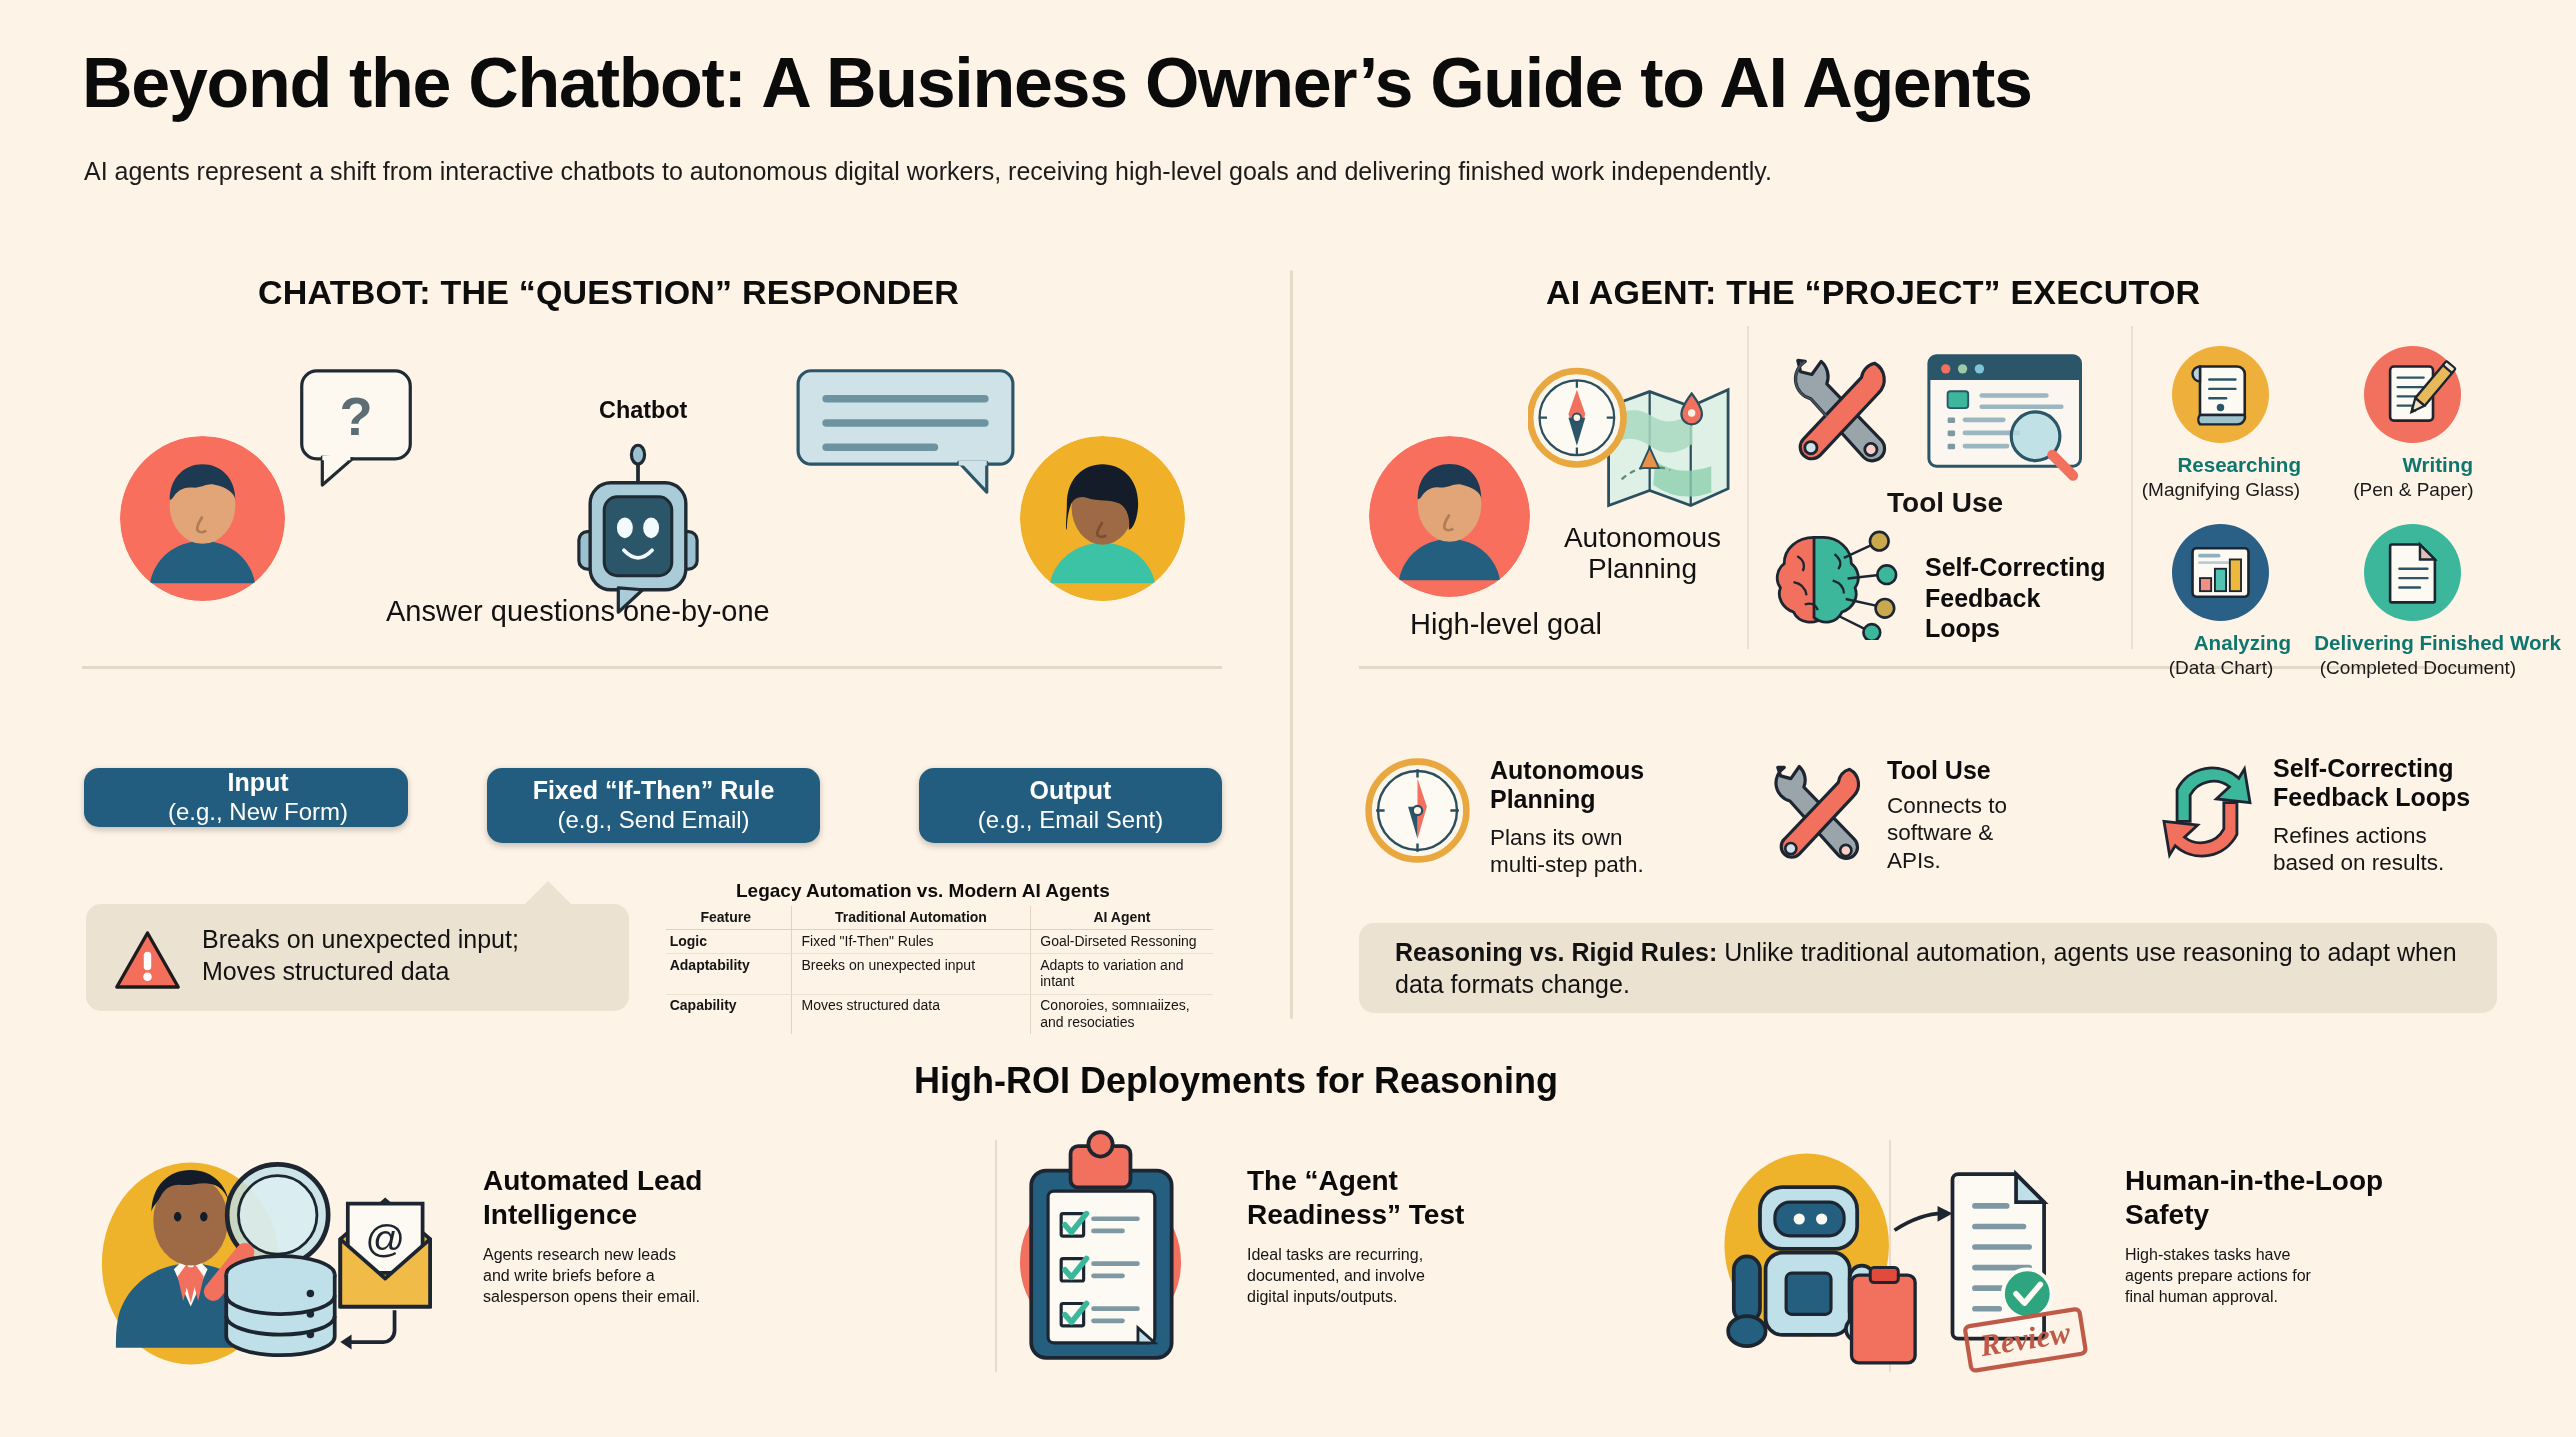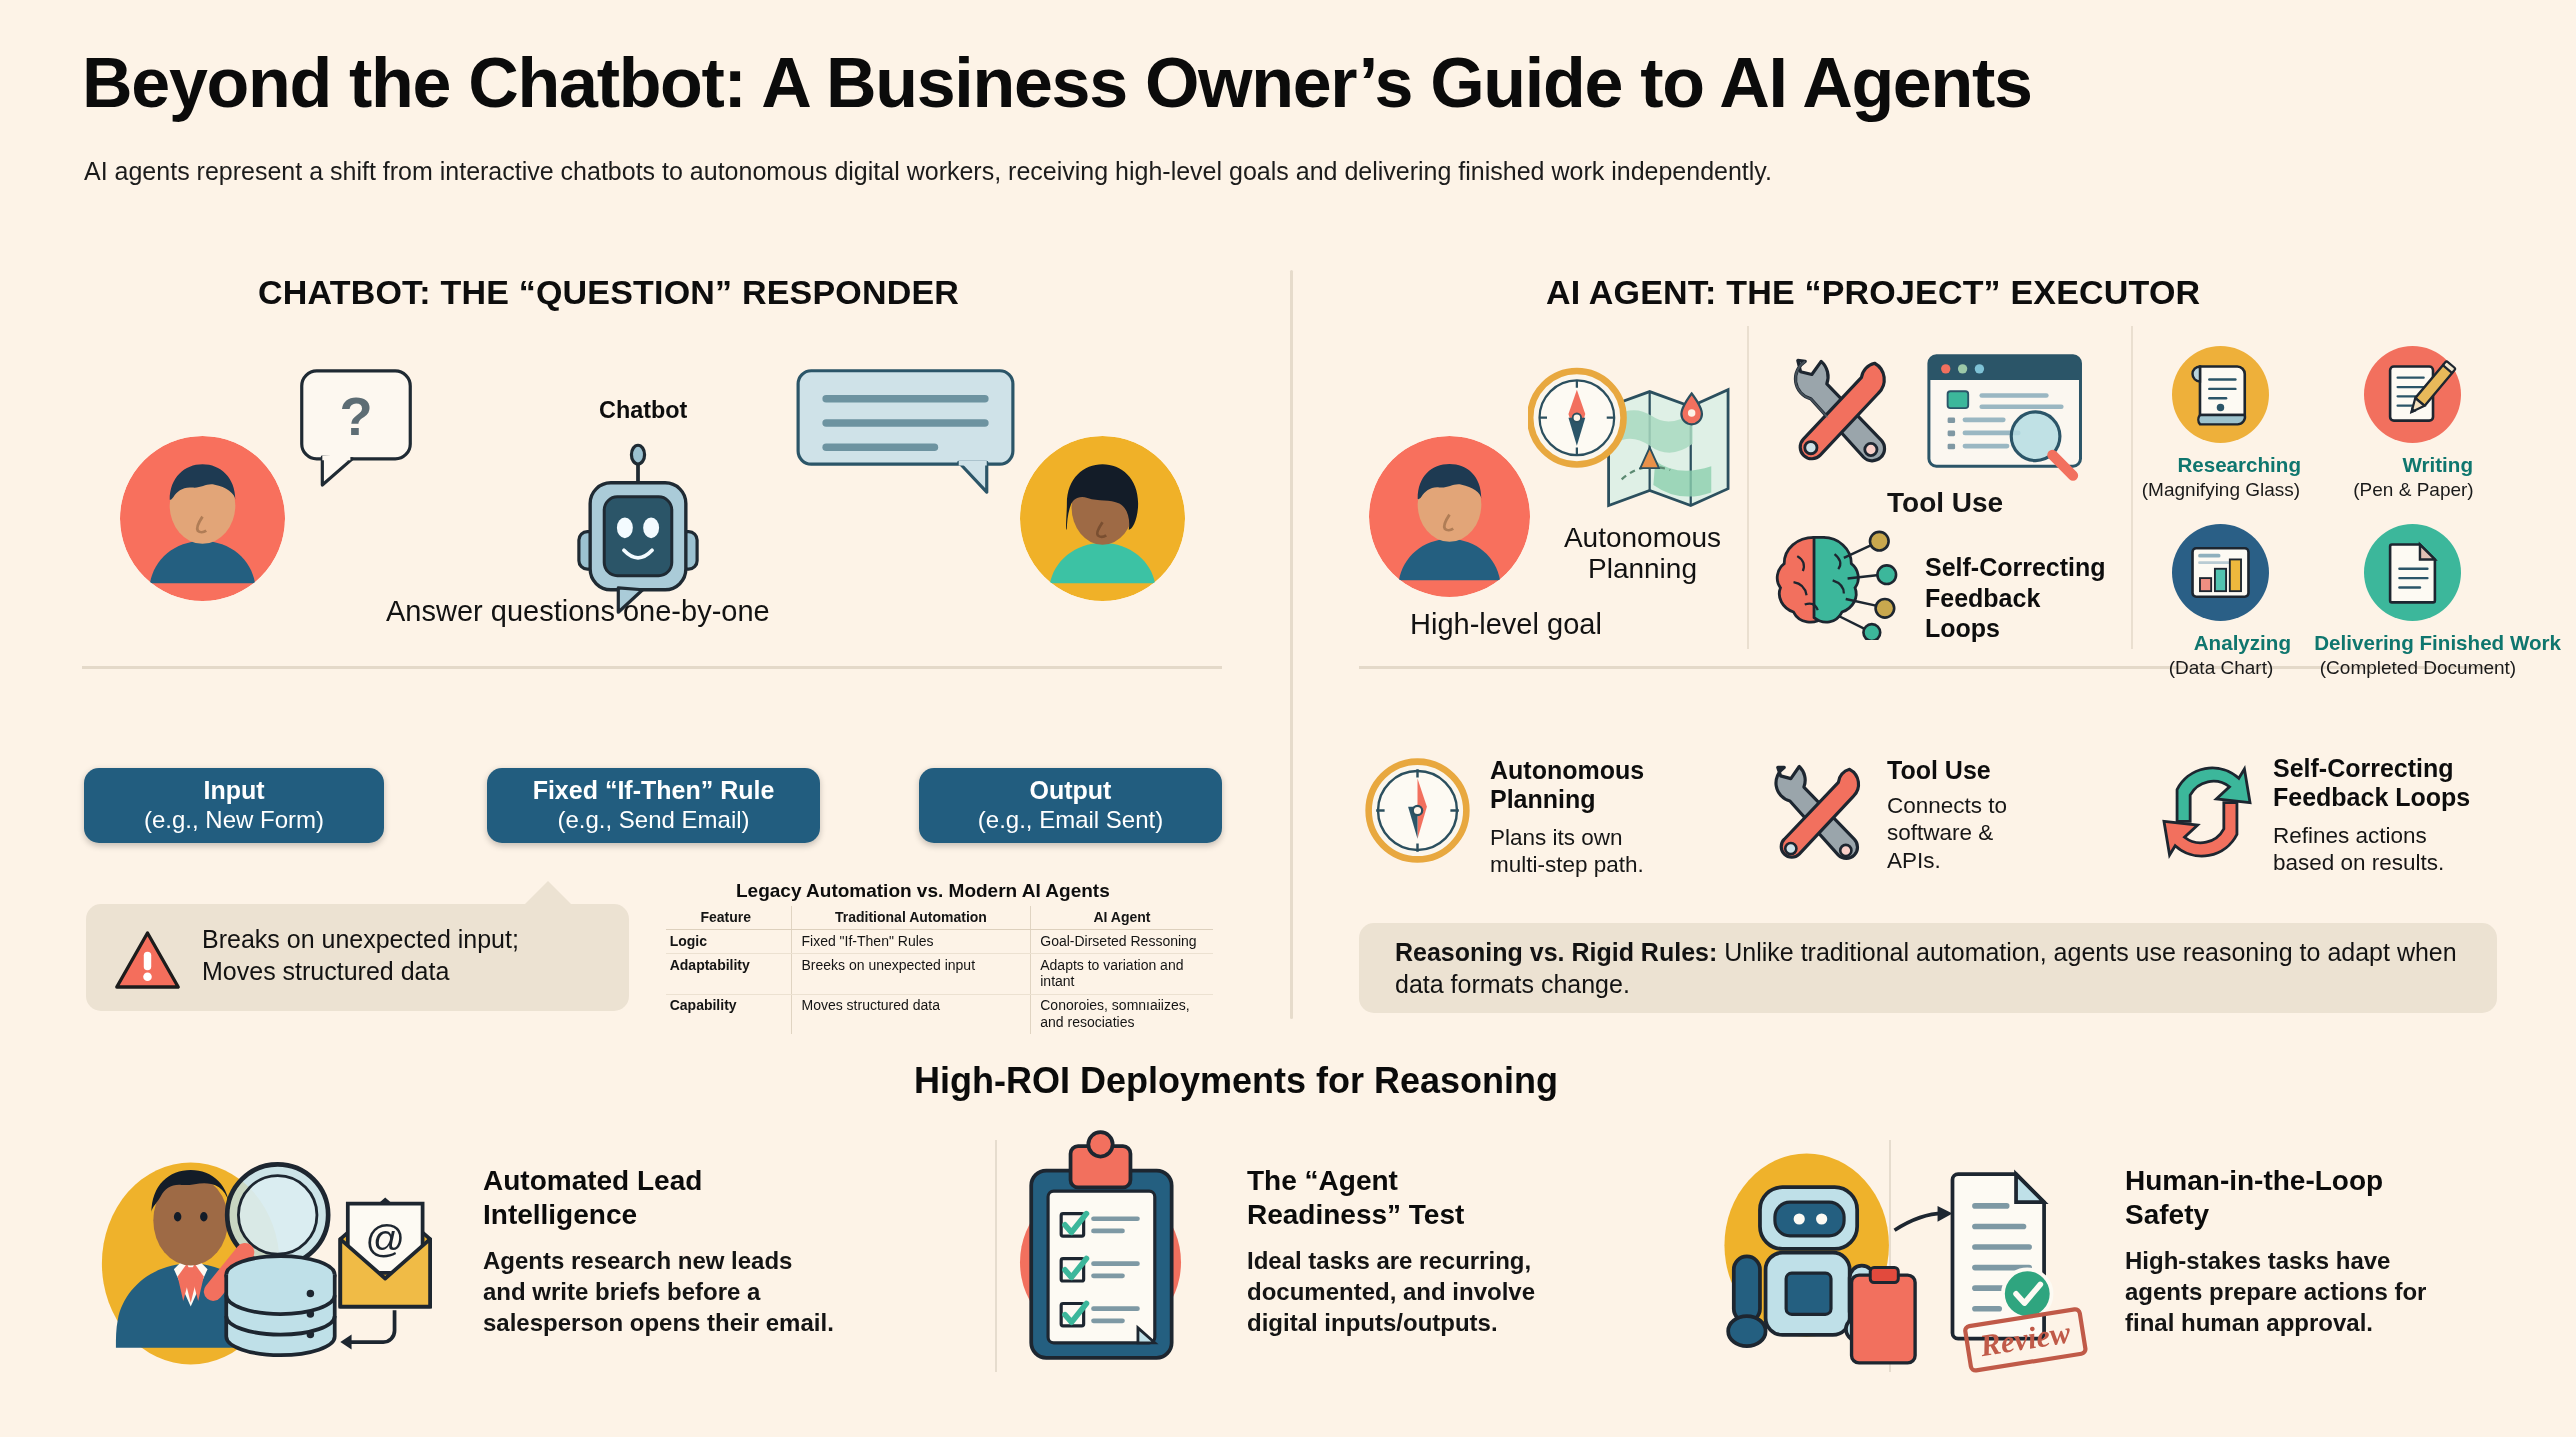"Input" div.flowbox { height: 75px -> 59px; padding-left: none -> 24px }
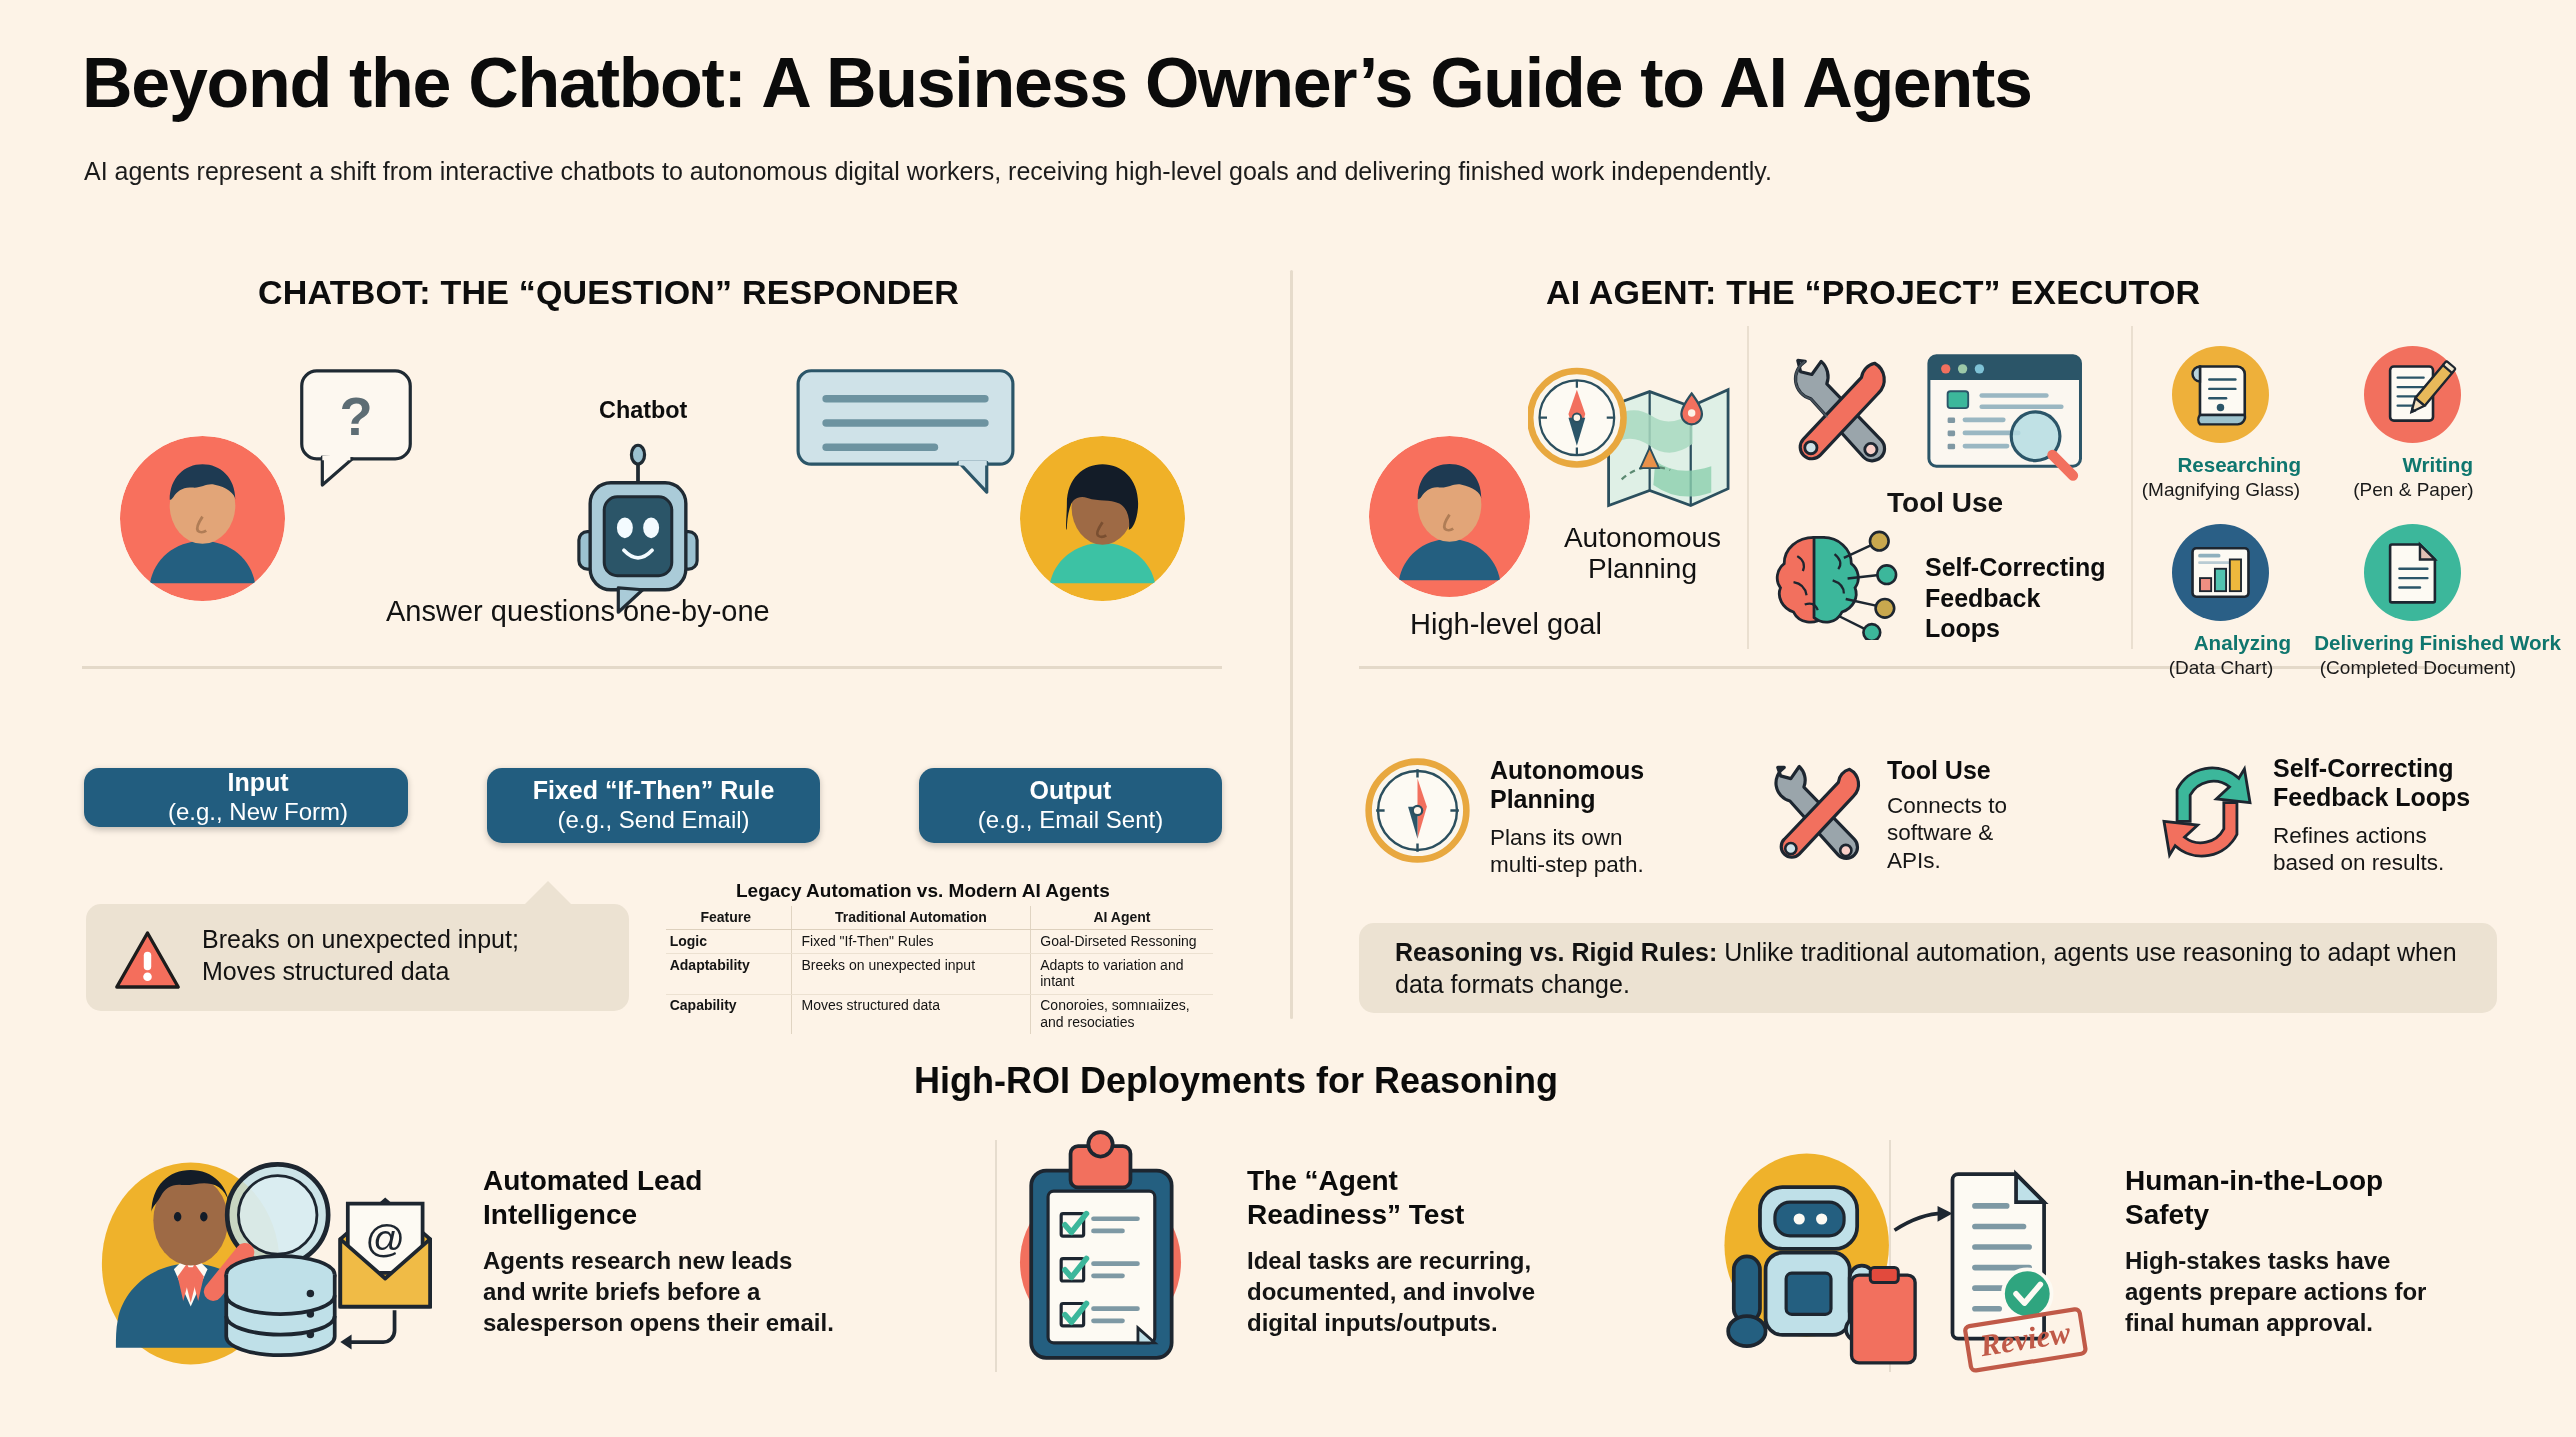"Agents research new leads" .card-body { font-size: 24px -> 16px; font-weight: 700 -> 400 }
